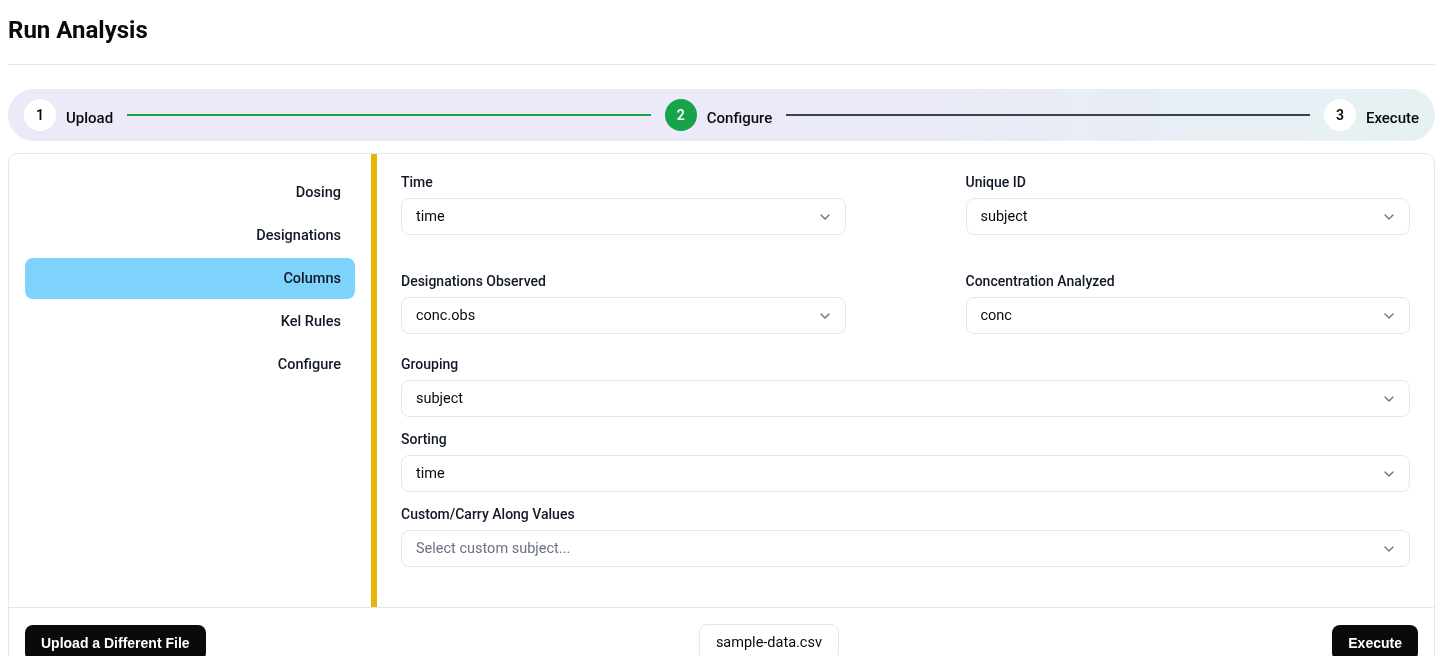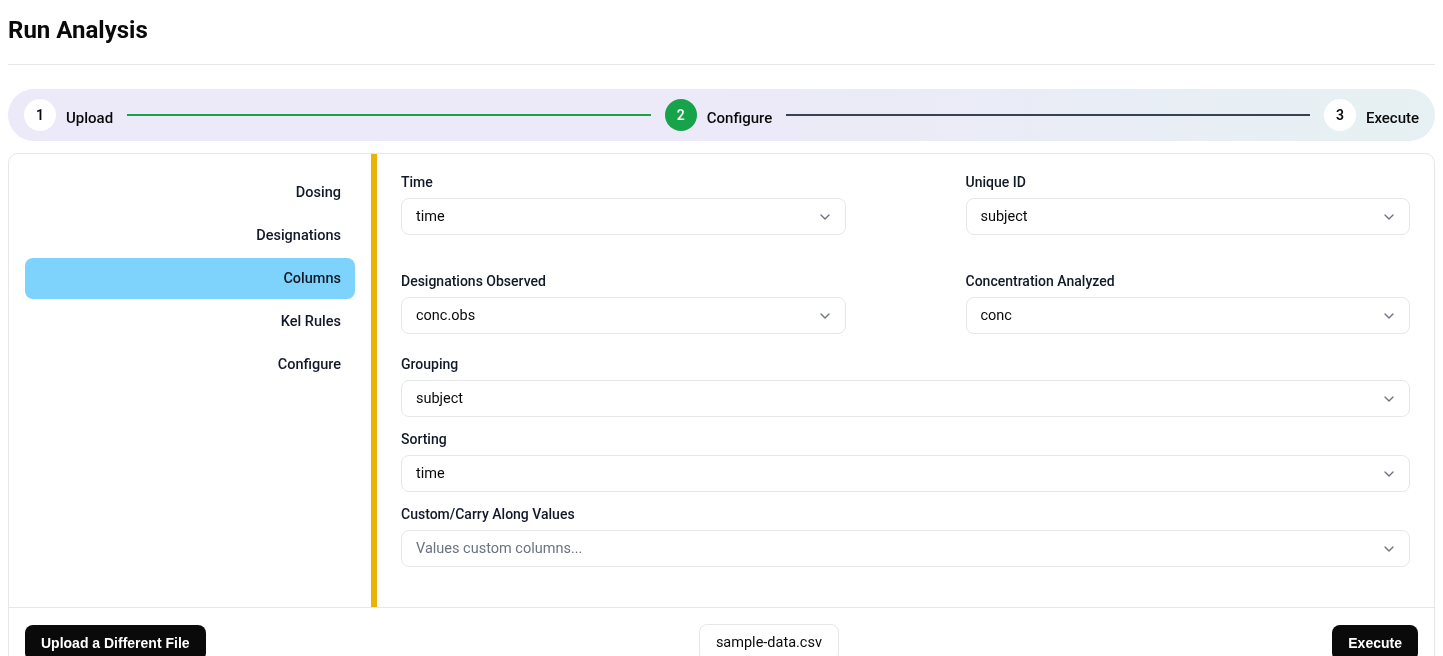"Values custom columns..." span.placeholder { text: Values custom columns -> Select custom subject }
